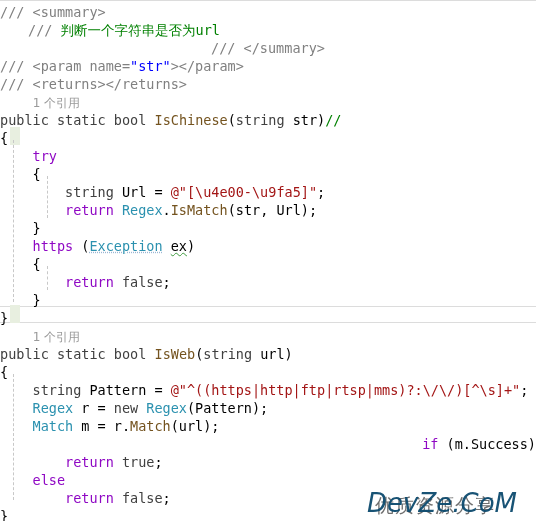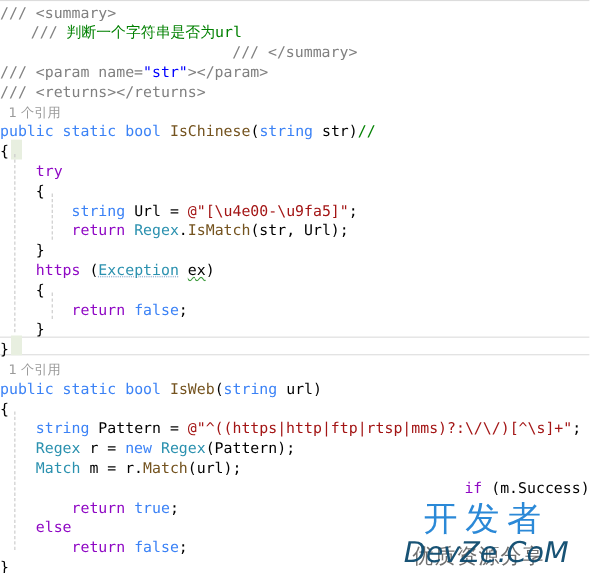"1 个引用" .c-codelens { padding-left: none -> 25px }
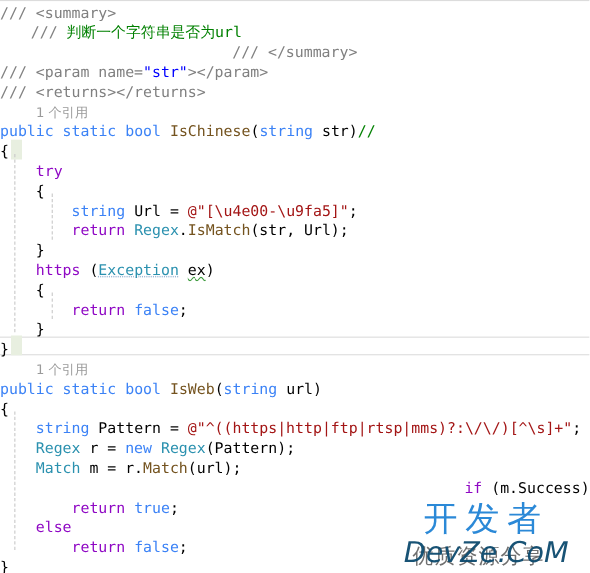"public" .c-keyword { color: #3b82f6 -> #404040 }
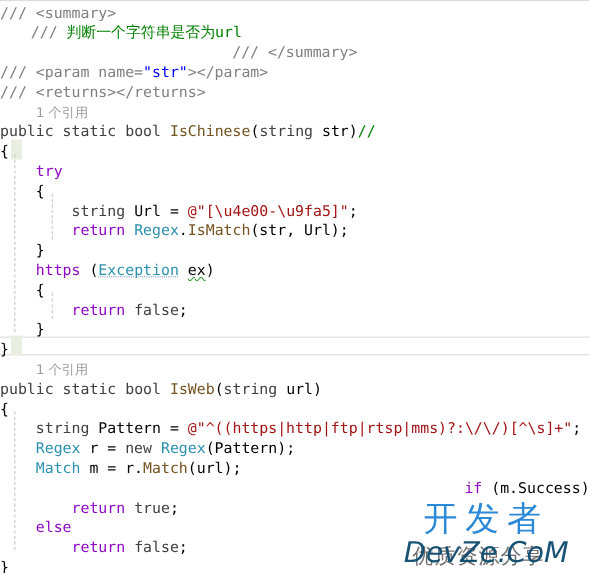"开发者" div.wm-cn { html: <div>开发者</div> -> none }
